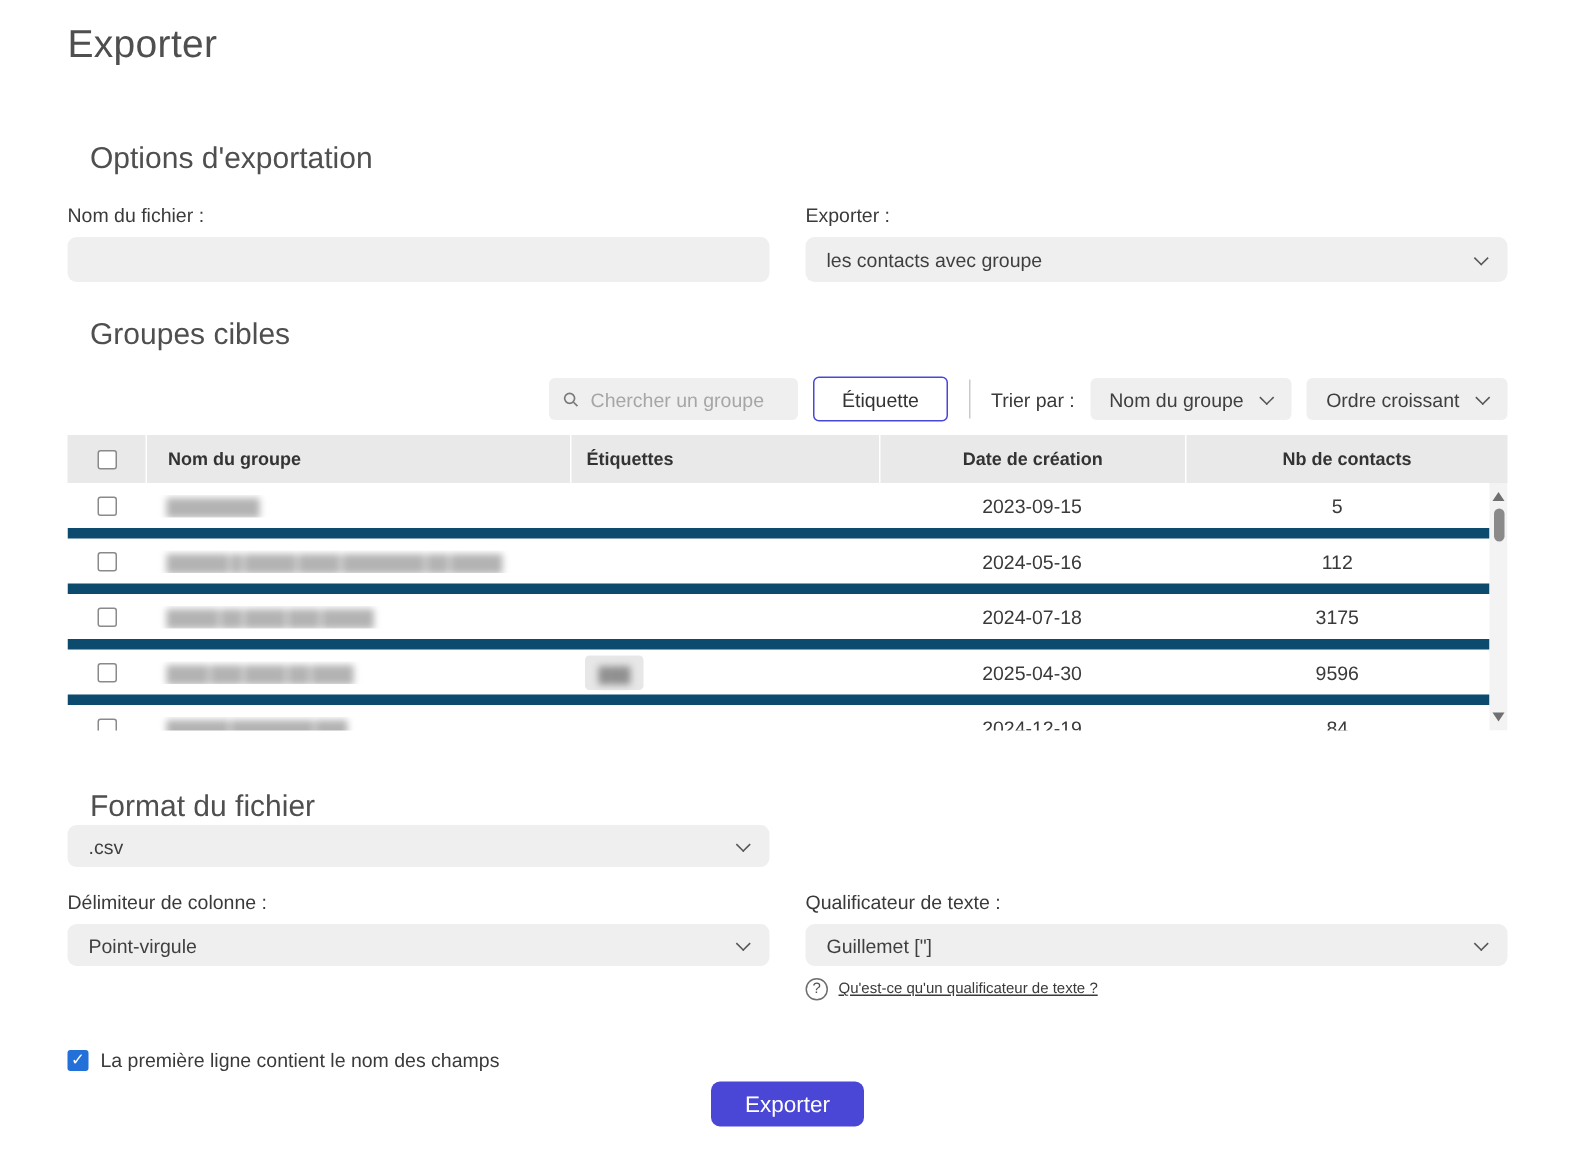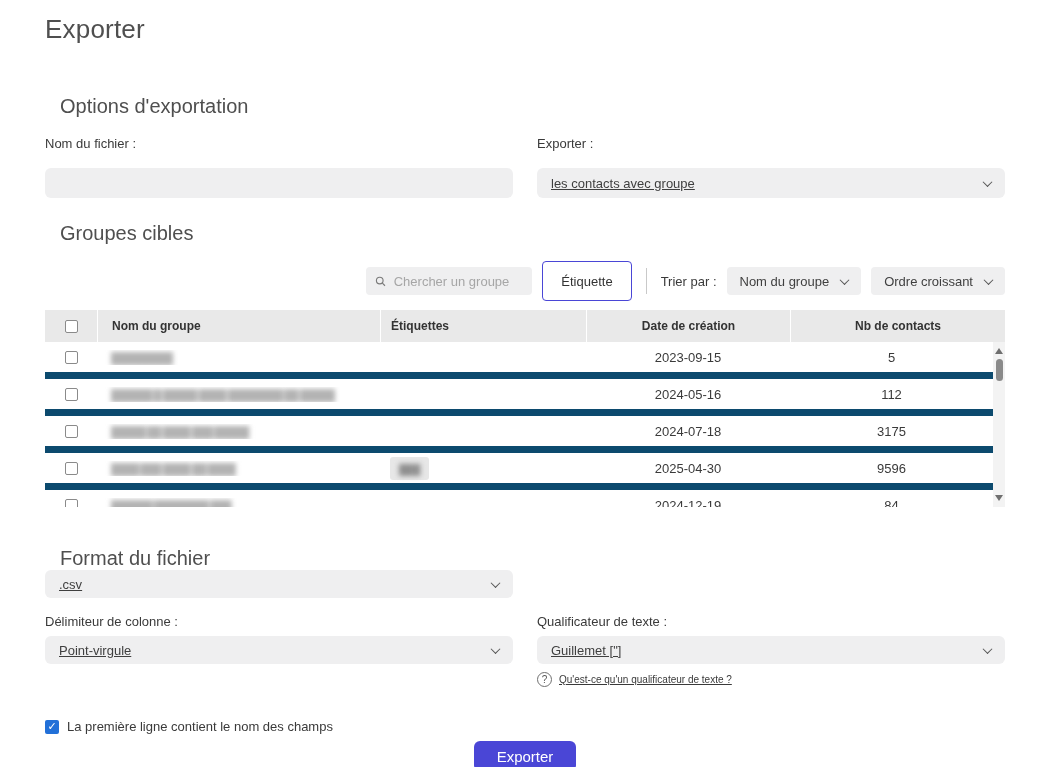"Nom du fichier :" .field-label { margin-bottom: 17px -> 7px }
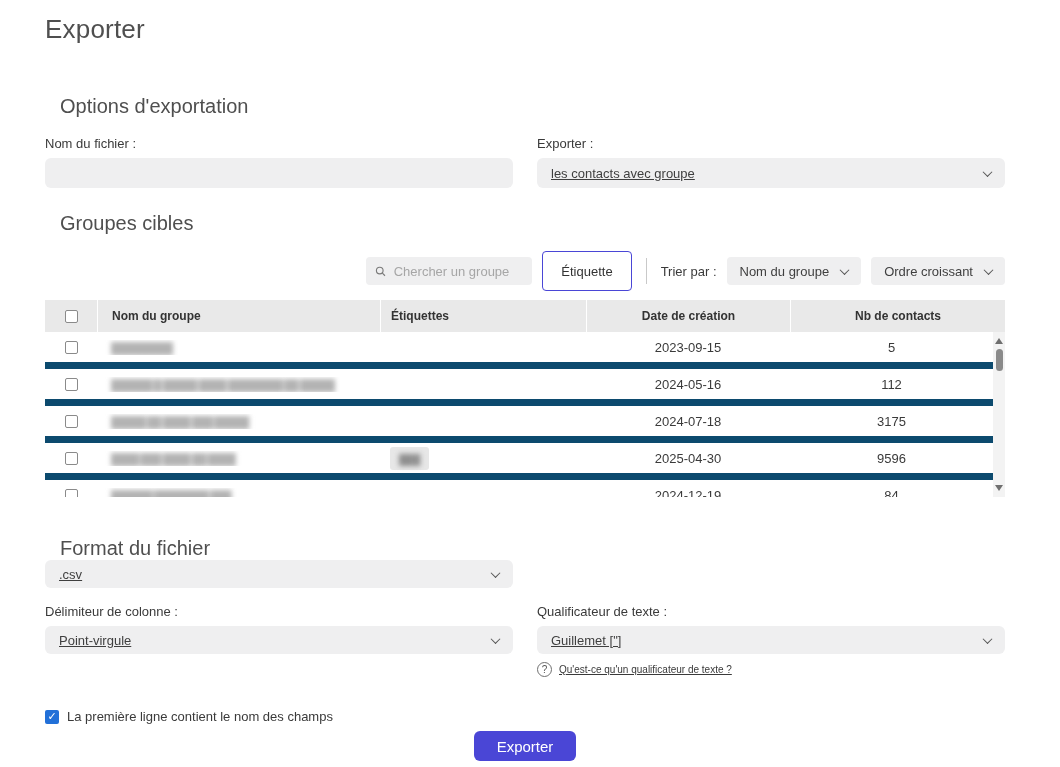"les contacts avec groupe" .select { text-decoration: underline -> none }
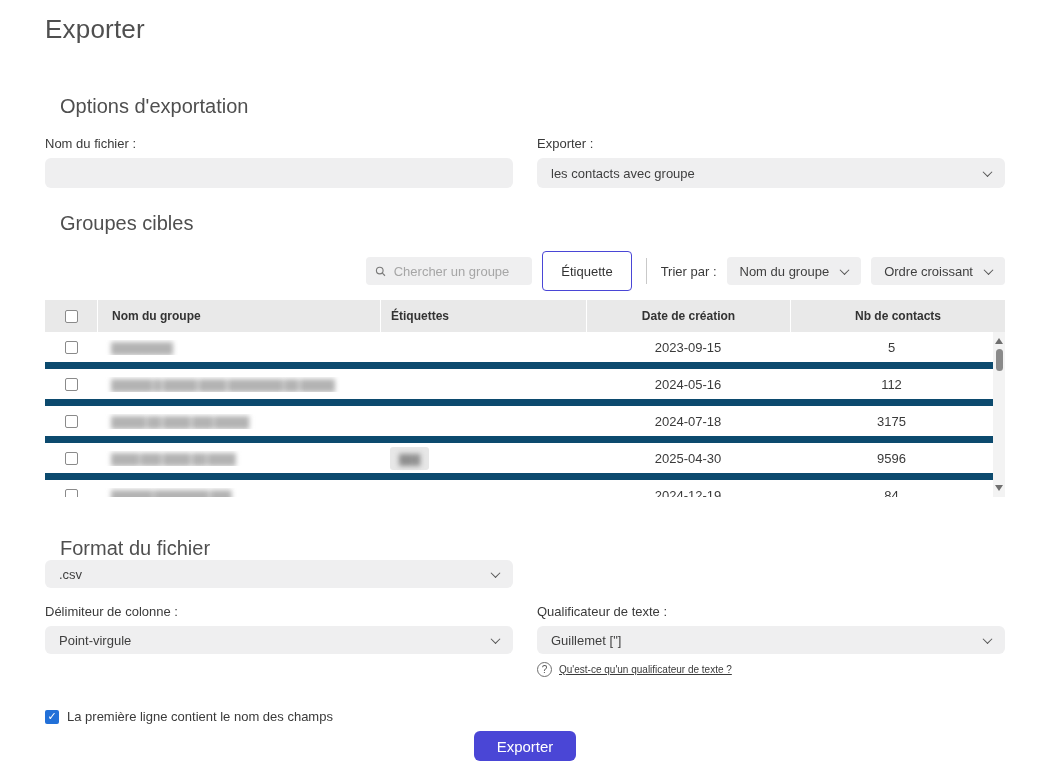"Étiquette" .btn-tag { height: 40px -> 30px }
